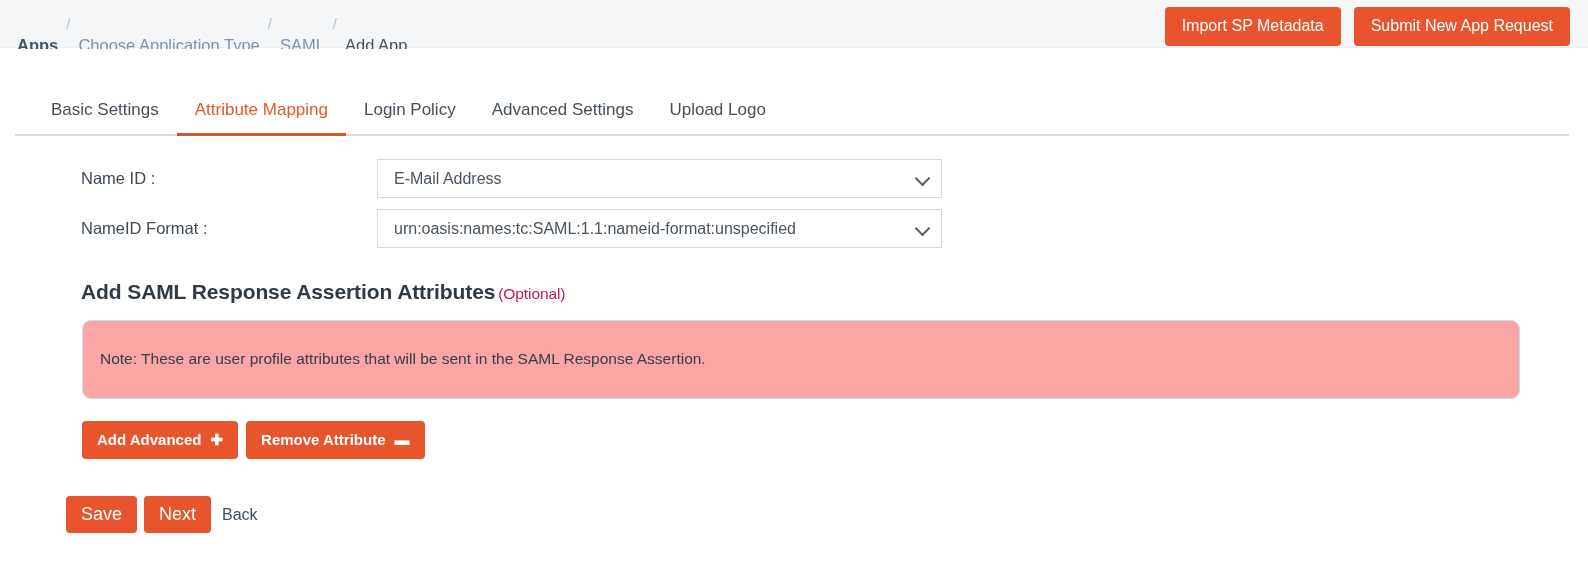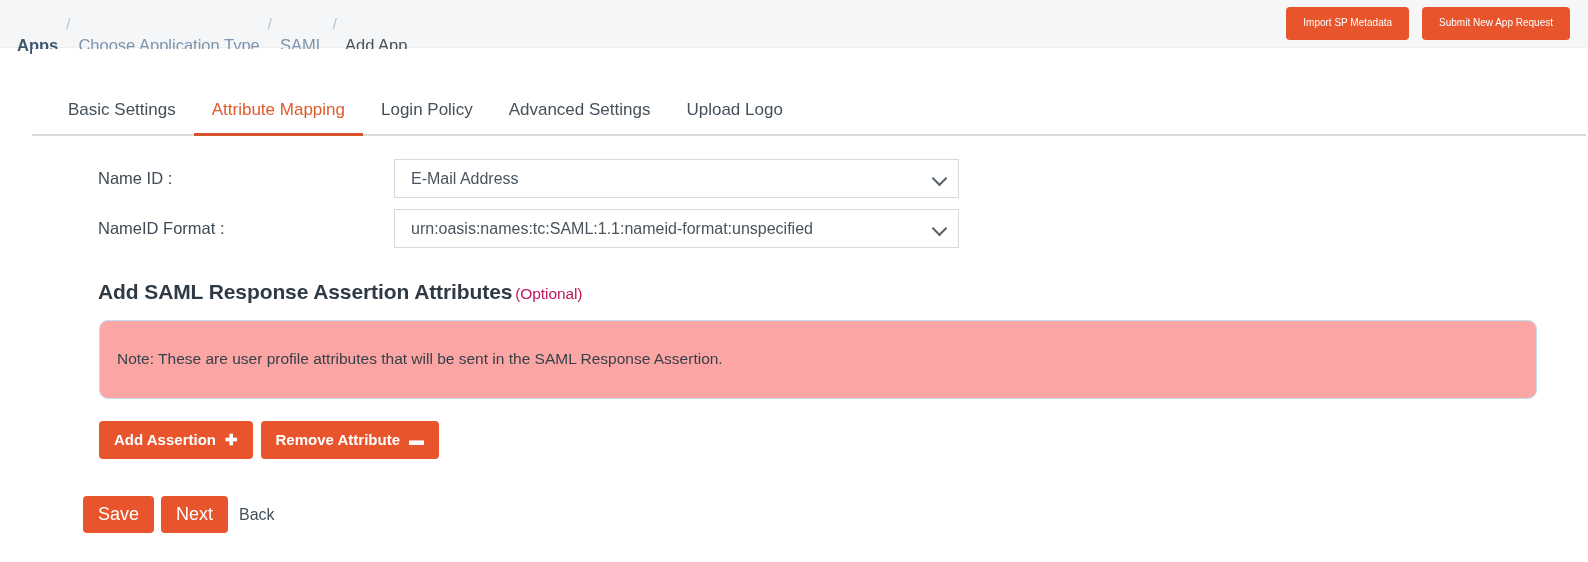"Import SP Metadata" .btn-top { font-size: 10px -> 16px }
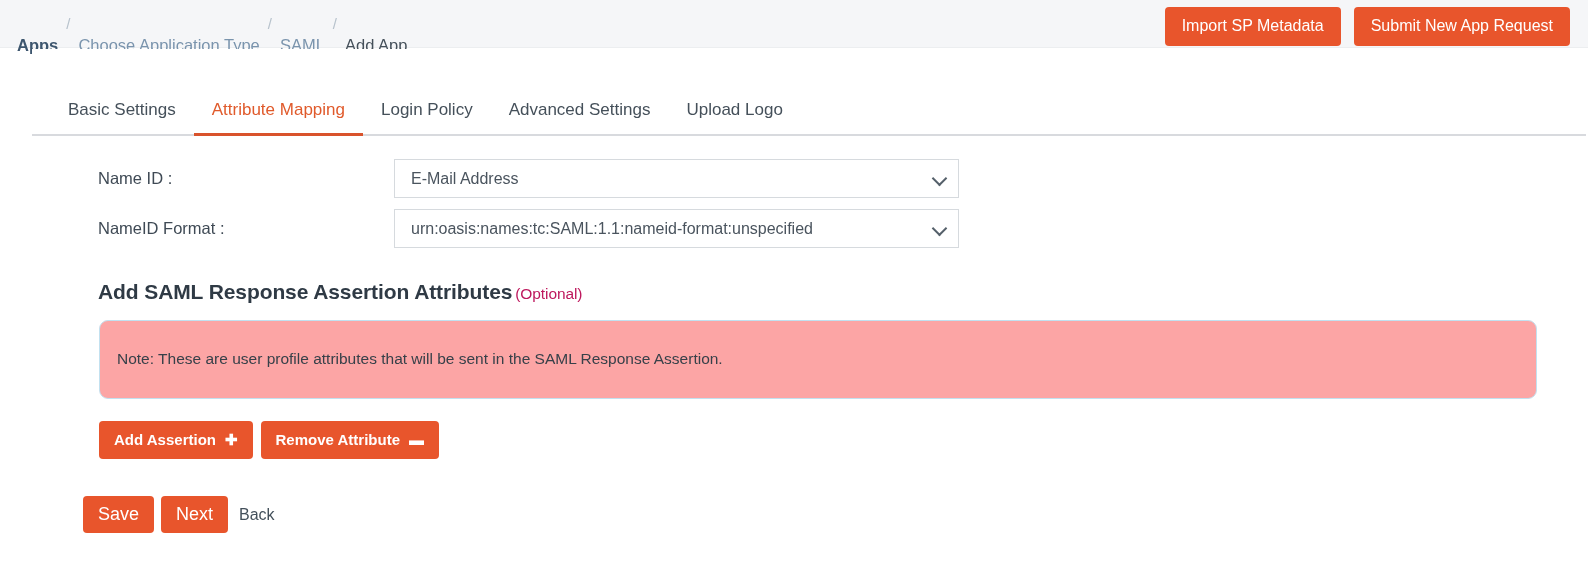"Basic Settings" .card { left: 32px -> 15px }
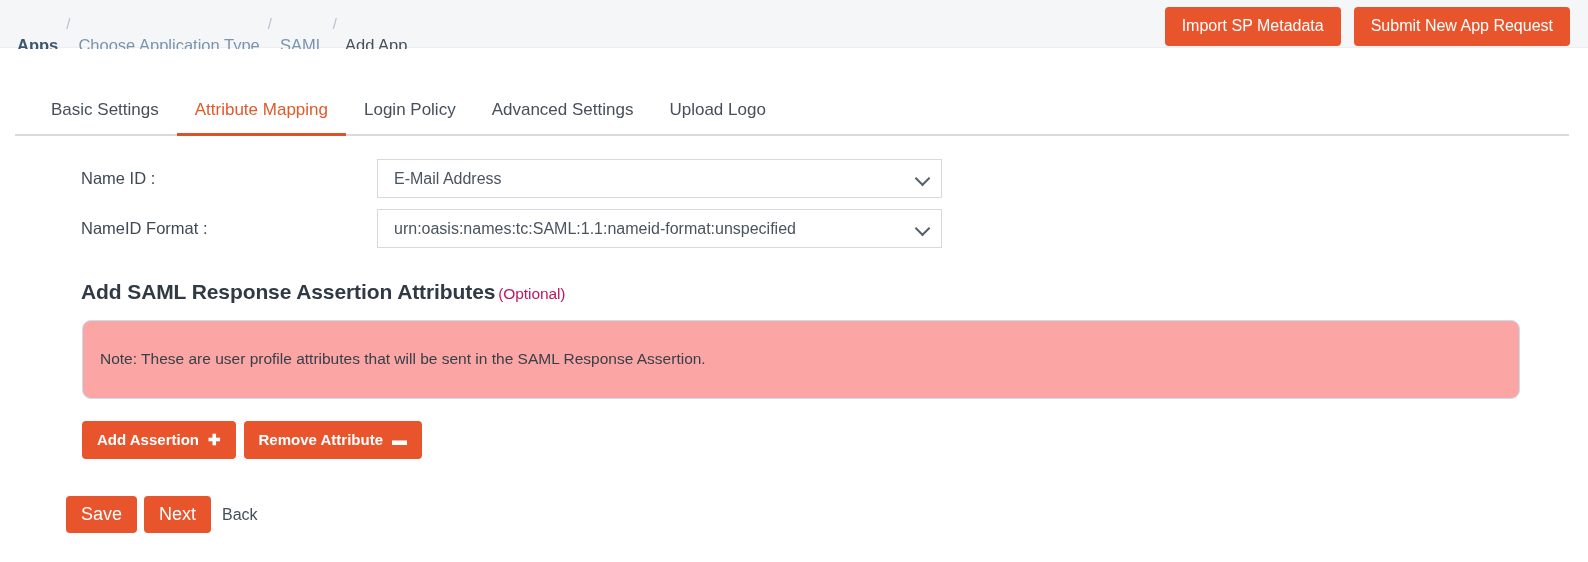"Add Assertion" span { text: Assertion -> Advanced }
